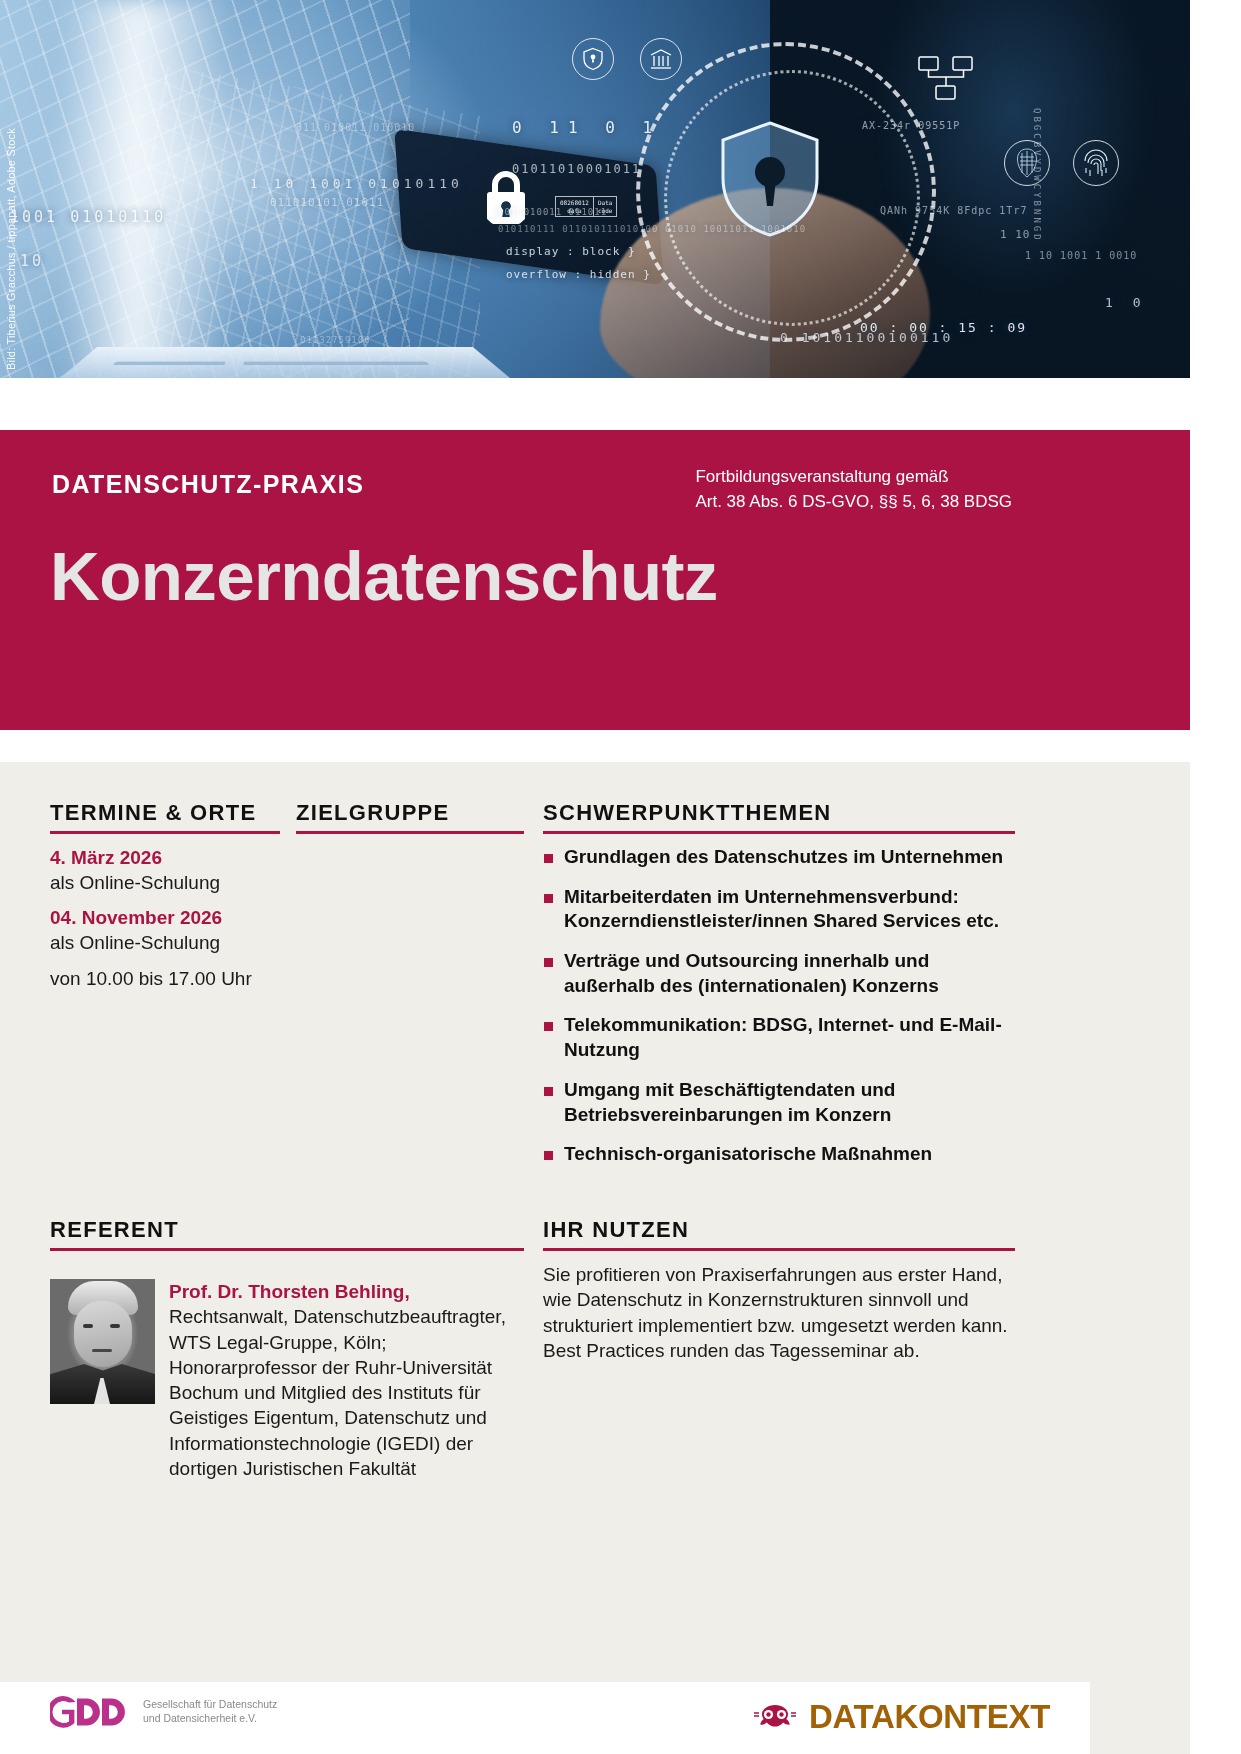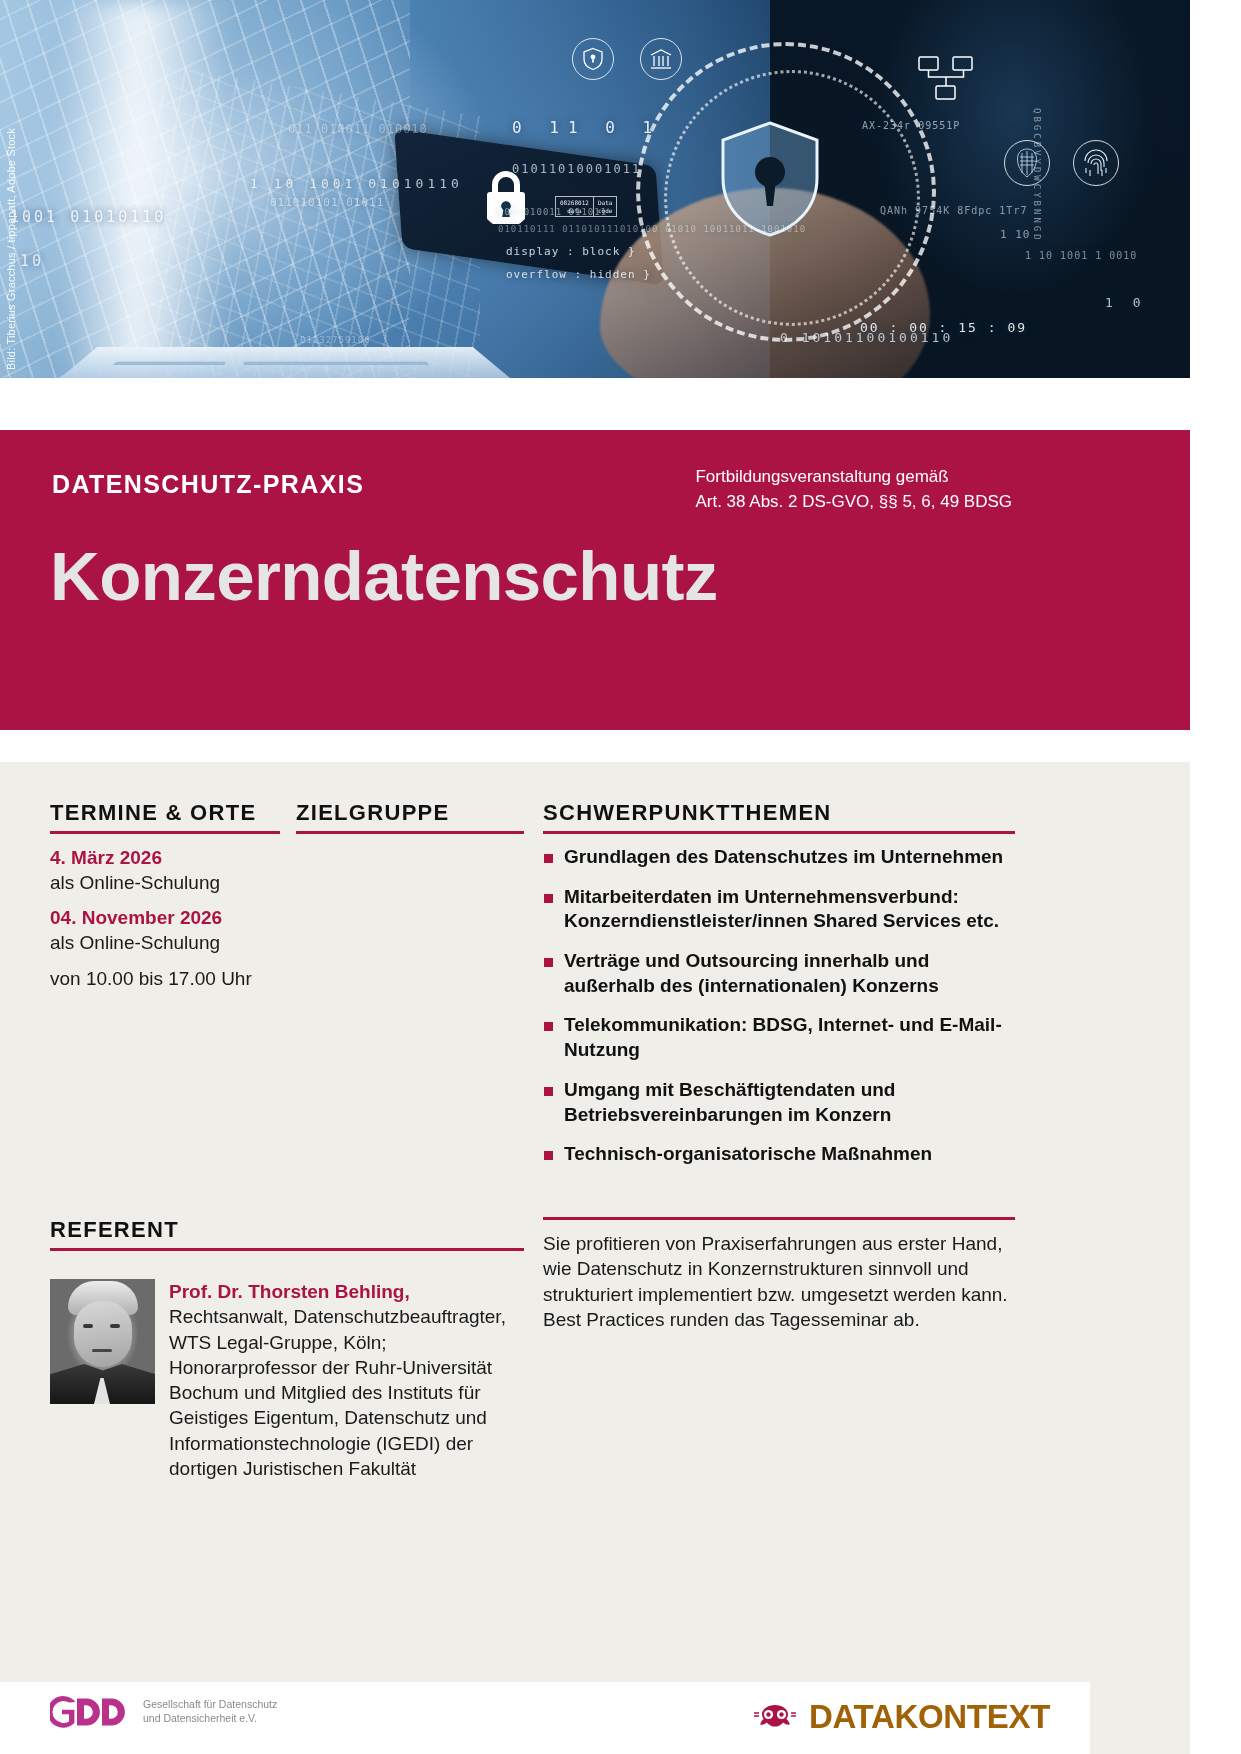"011 010011 010010" .ht-k { font-size: 12px -> 10px; left: 288px -> 296px }
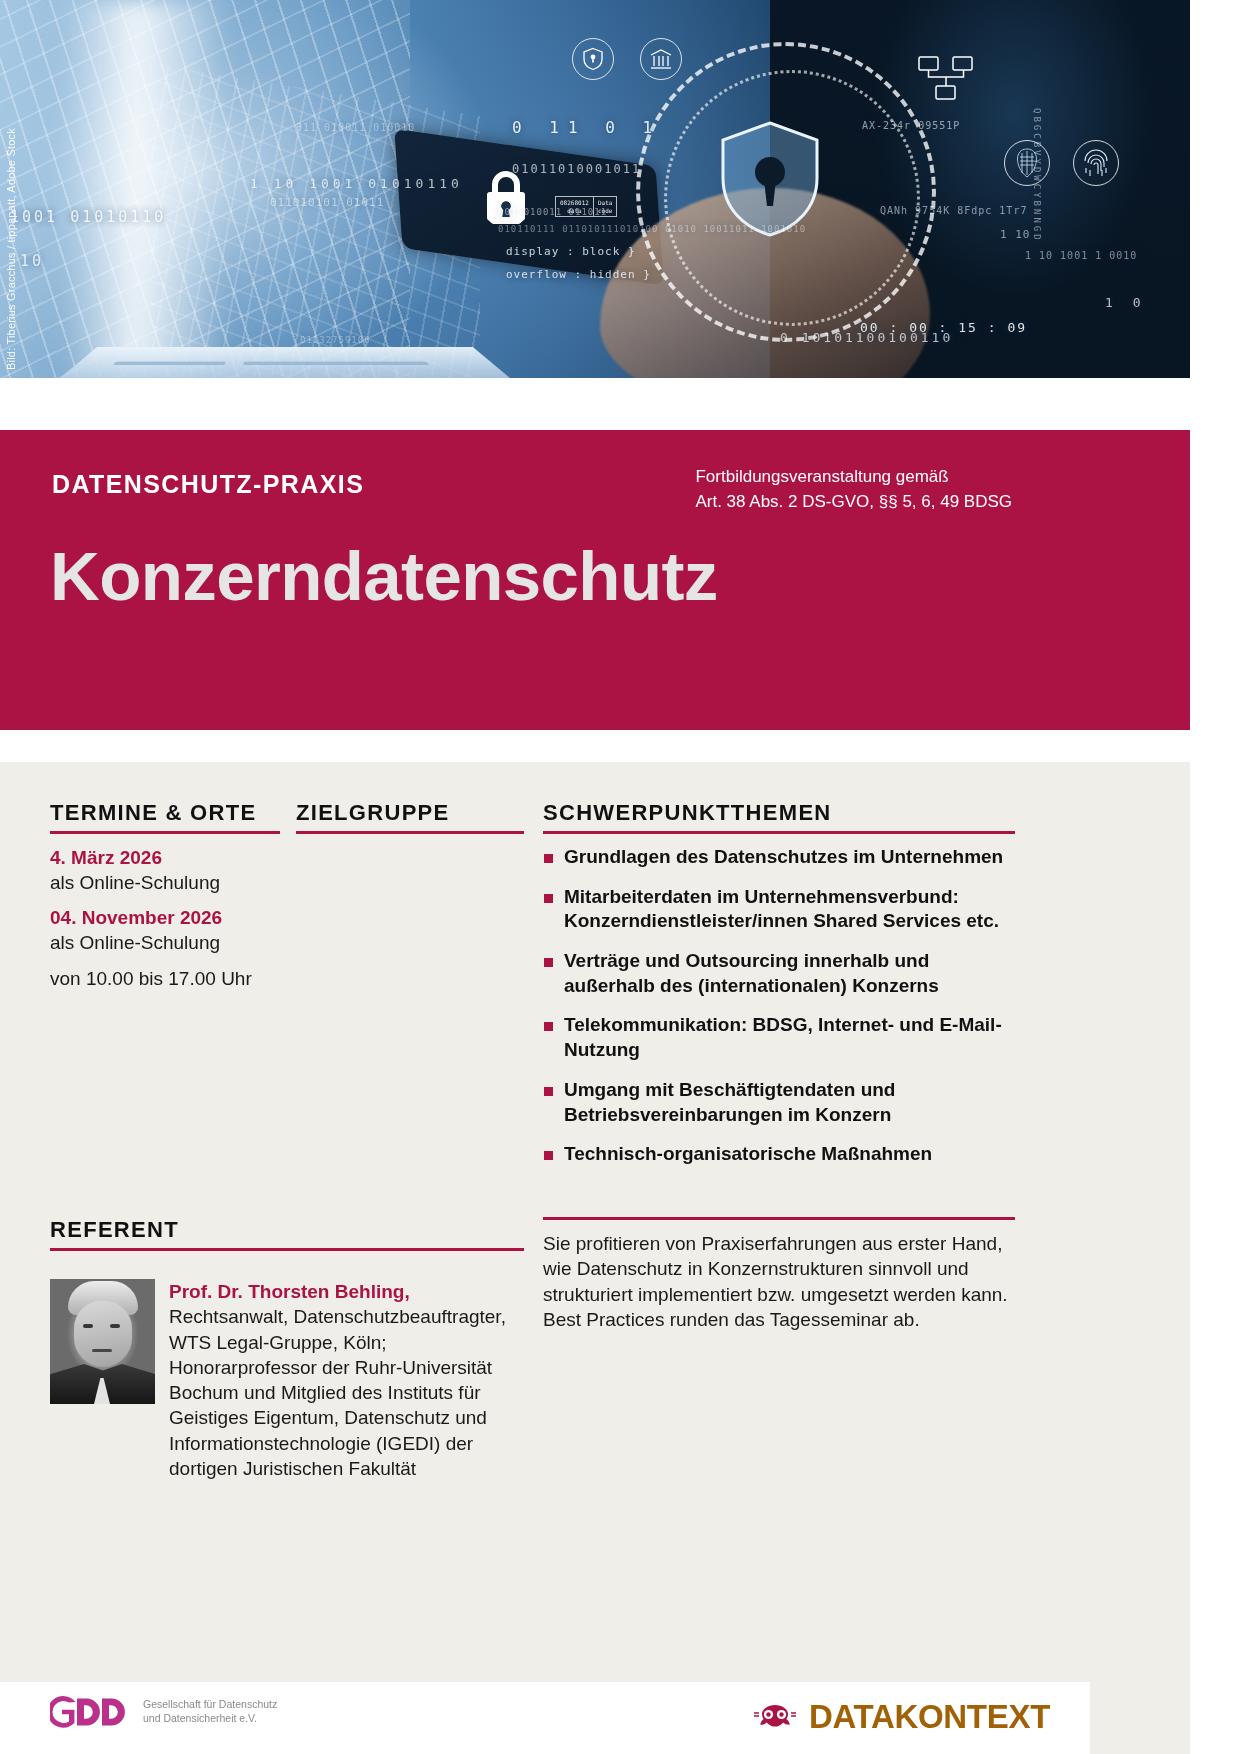"Art. 38 Abs. 2 DS-GVO," div { text: 2 DS-GVO, §§ 5, 6, 49 -> 6 DS-GVO, §§ 5, 6, 38 }
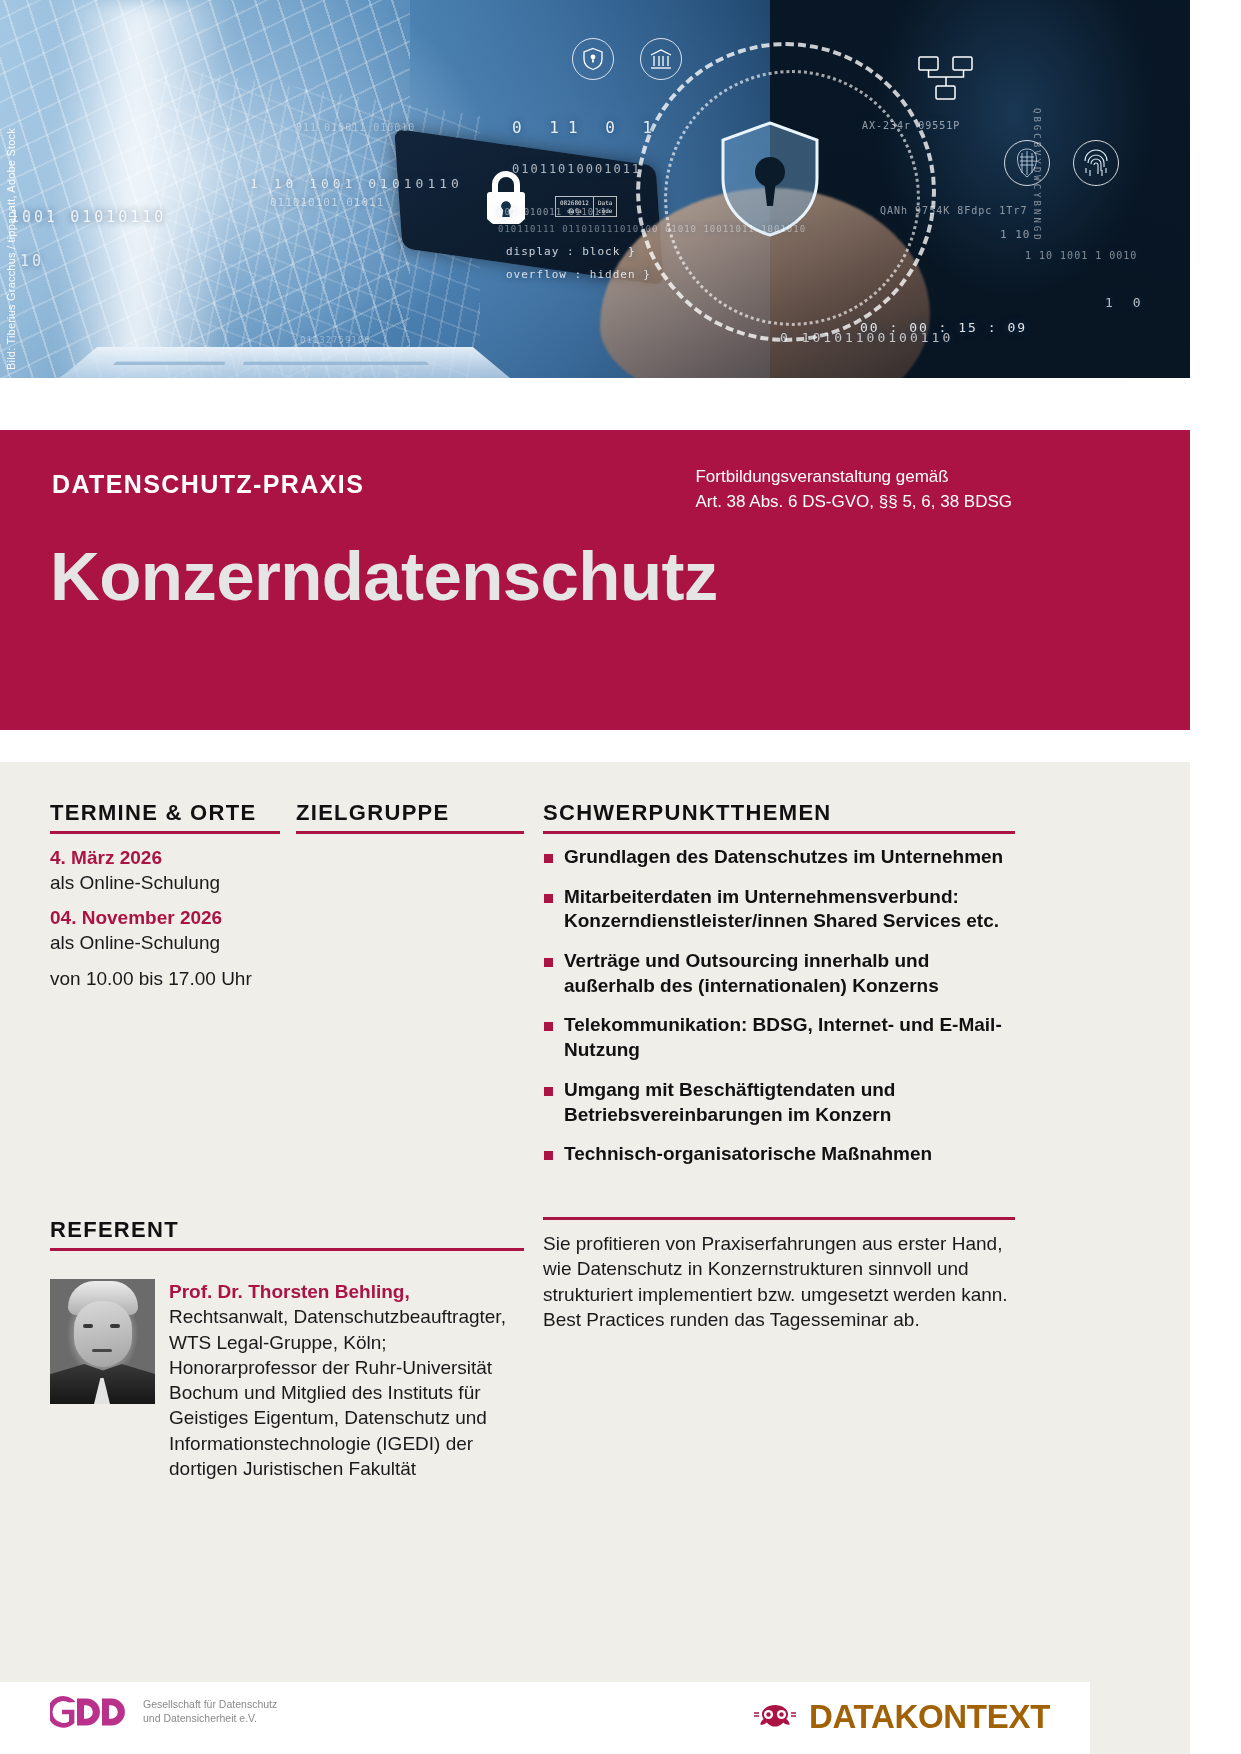"IHR NUTZEN" div.sec-head { html: none -> <div>IHR NUTZEN</div> }
